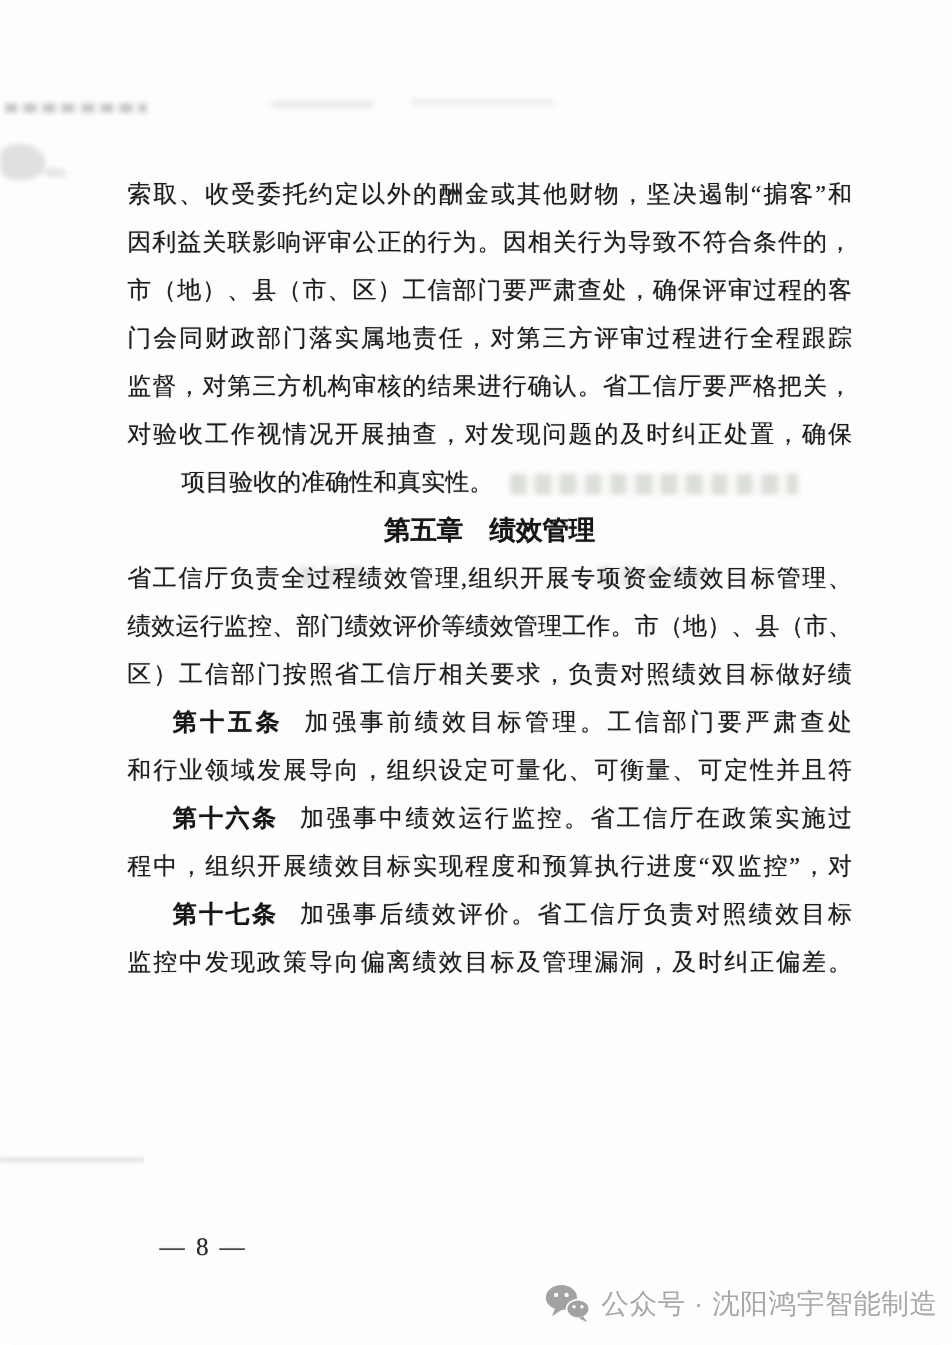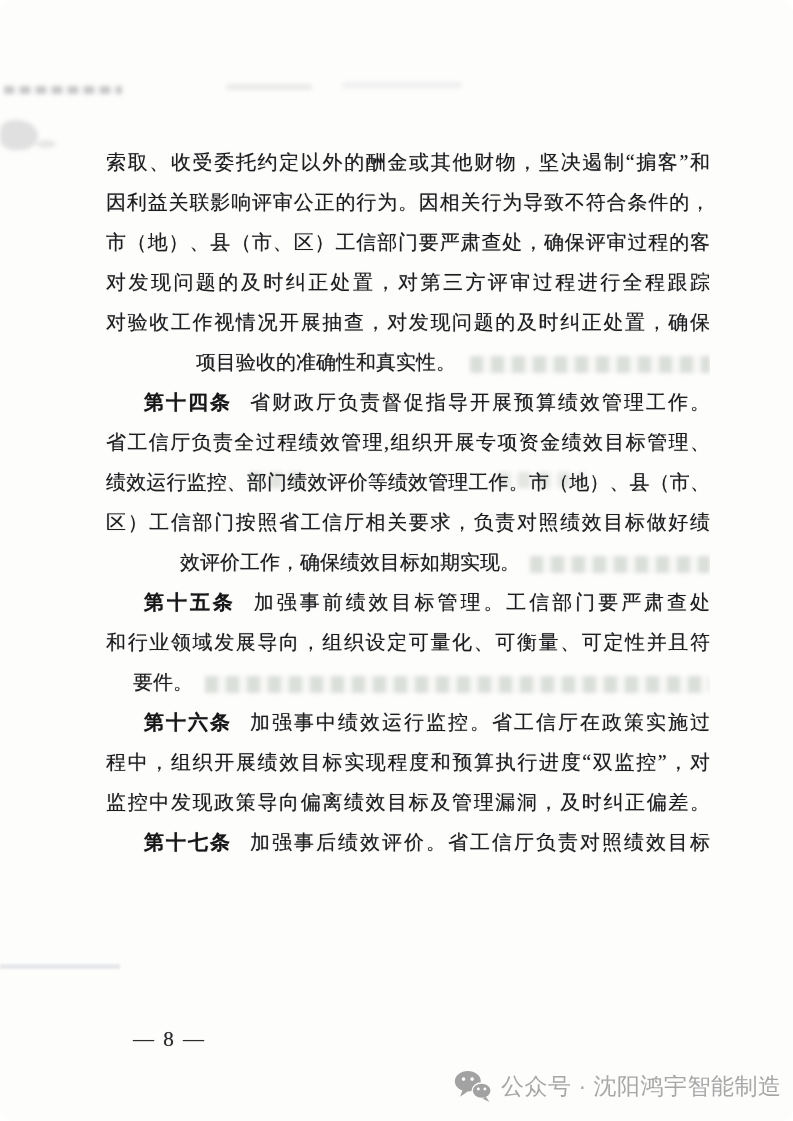"对发现问题的及时纠正处置，对第三方评审过程进行全程跟踪" span.line-text { text: 对发现问题的及时纠正处置 -> 门会同财政部门落实属地责任 }
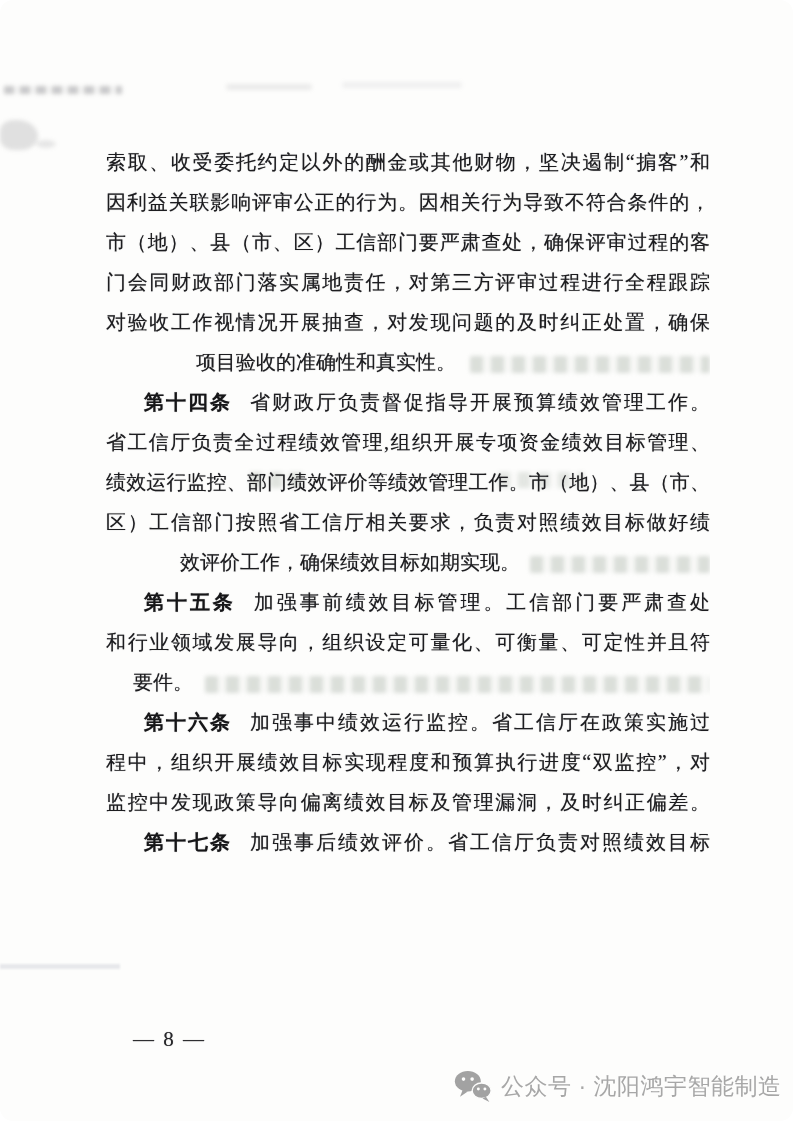"监督，对第三方机构审核的结果进行确认。省工信厅要严格把关，" div.tline { html: none -> <div><span>监督，对第三方机构审核的结果进行确认。省工信厅要严格把关，</span></div> }
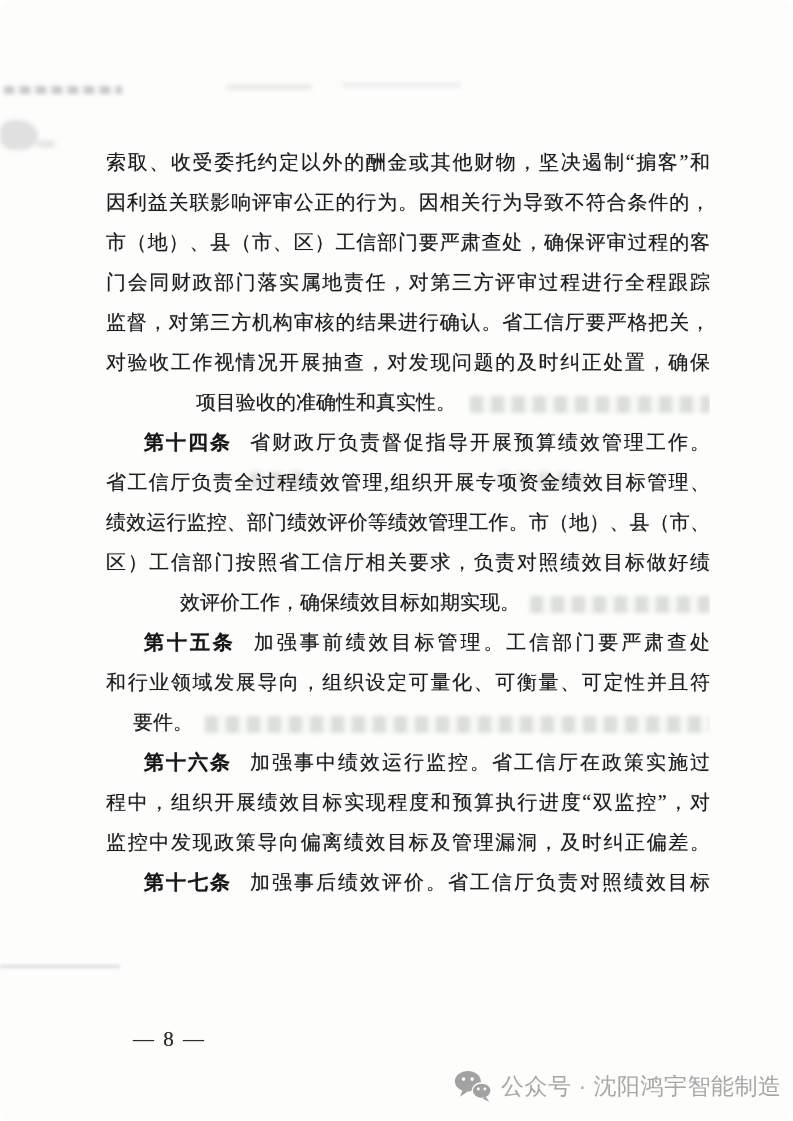"项目验收的准确性和真实性。" .tline.end { text-align: right -> center }
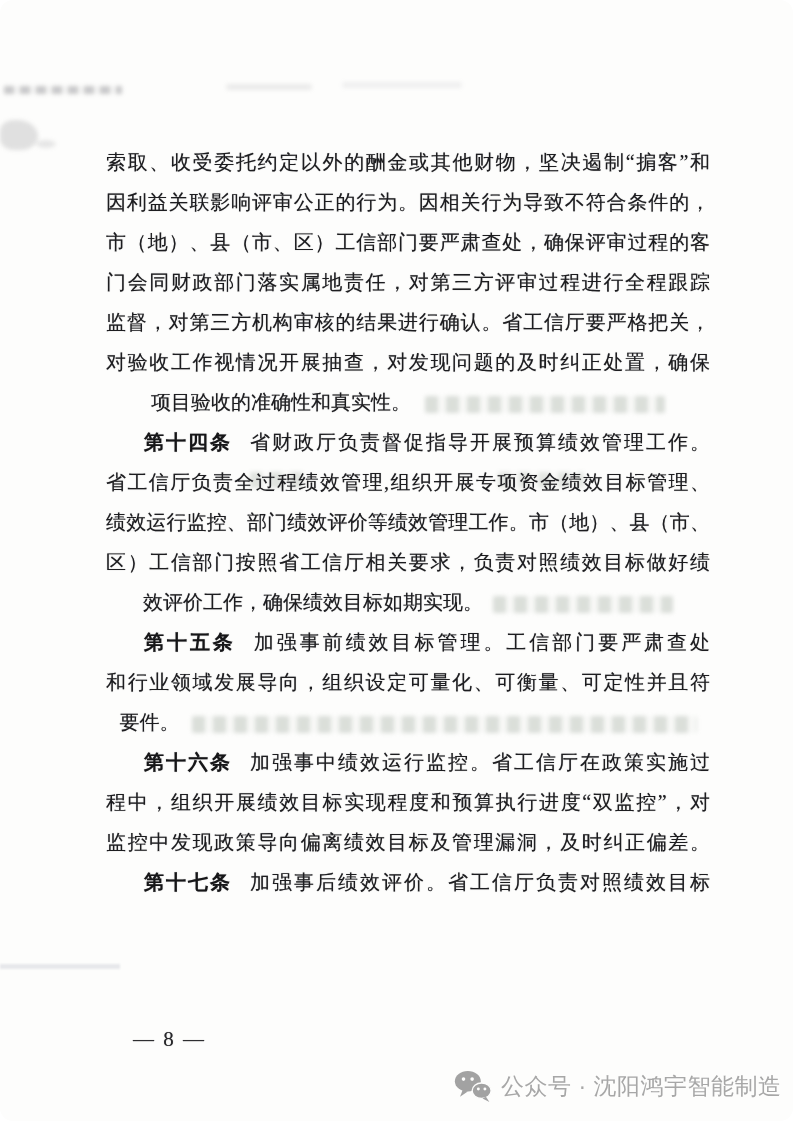"第五章 绩效管理" div.tline { html: none -> <div><span>第五章</span><span>绩效管理</span></div> }
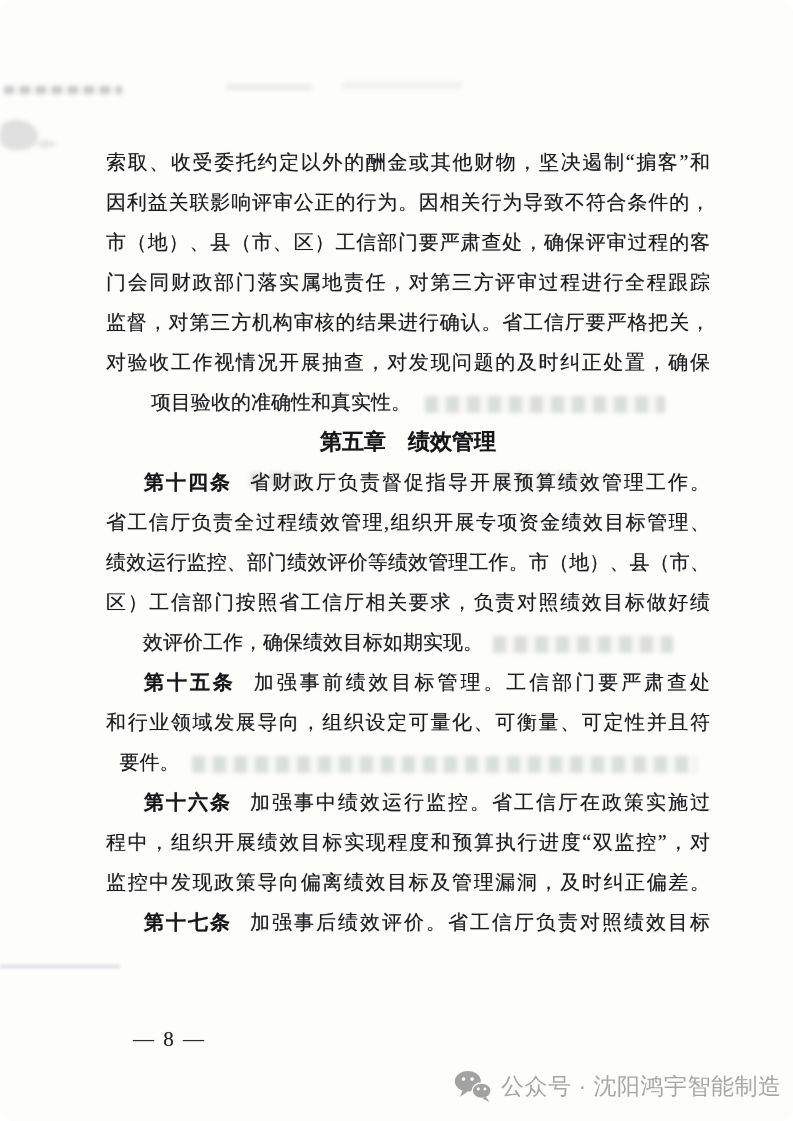"第十四条 省财政厅负责督促指导开展预算绩效管理工作。" div.tline { html: <div><span>第十四条</span><span>省财政厅负责督促指导开展预算绩效管理工作。</span></div> -> none }
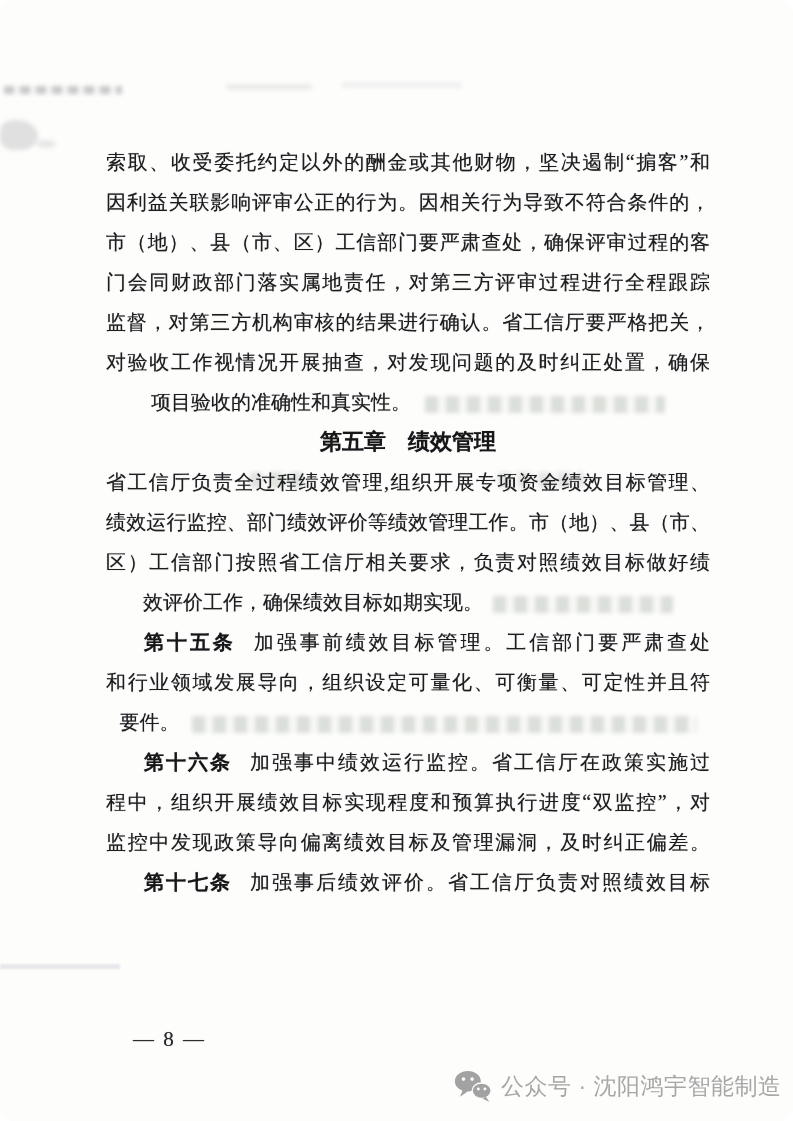"效评价工作，确保绩效目标如期实现。" div.tline { html: <div><span>效评价工作，确保绩效目标如期实现。</span><span></span></div> -> none }
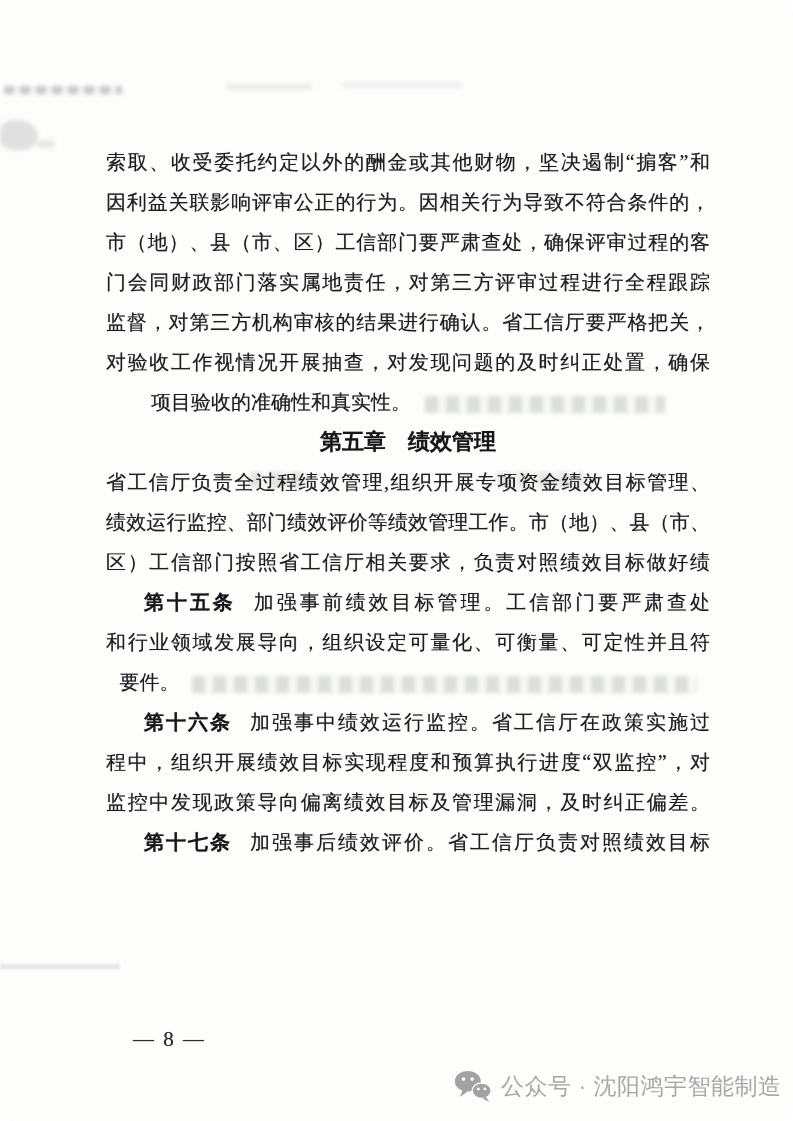"要件。" div.tline { html: <div><span>要件。</span><span></span></div> -> none }
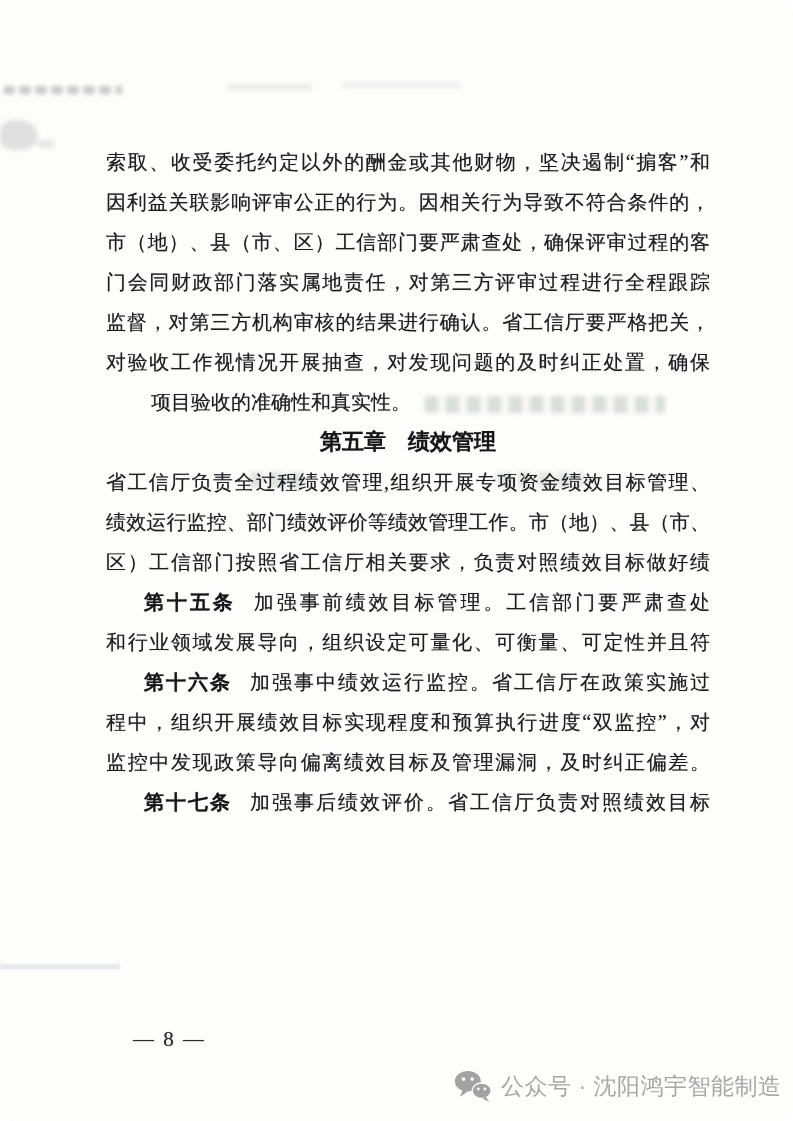"监控中发现政策导向偏离绩效目标及管理漏洞，及时纠正偏差。" div.tline { order: before "第十七条 加强事后绩效评价。省工信厅负责对照绩效目标" -> after "第十七条 加强事后绩效评价。省工信厅负责对照绩效目标" }
